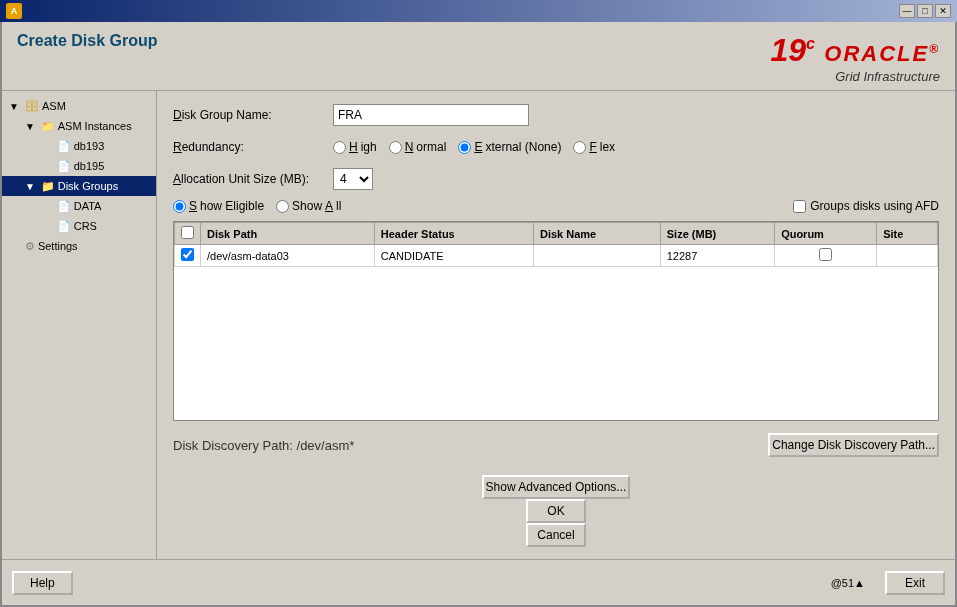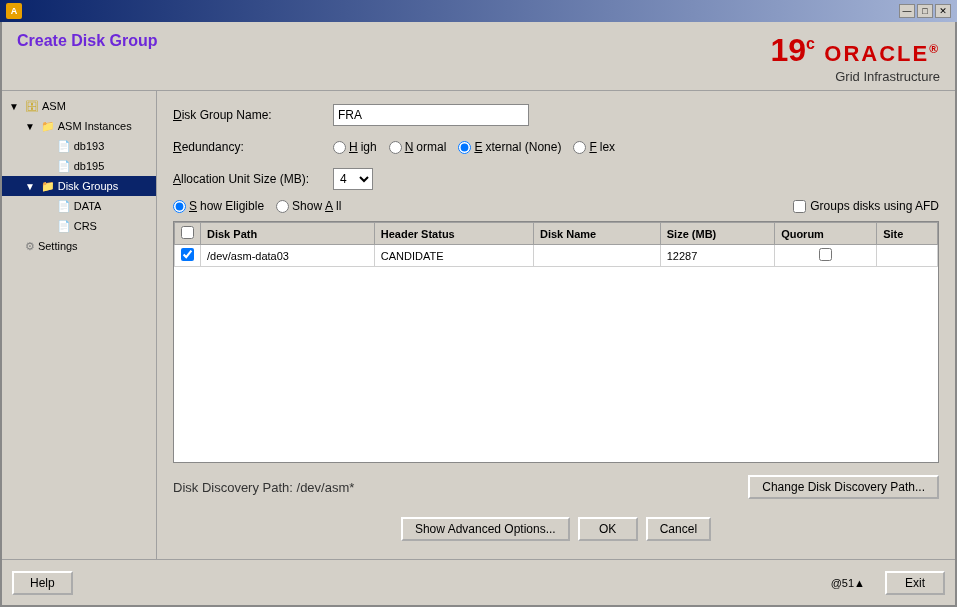"Create Disk Group" .page-title { color: #6d28d9 -> #0c4a6e }
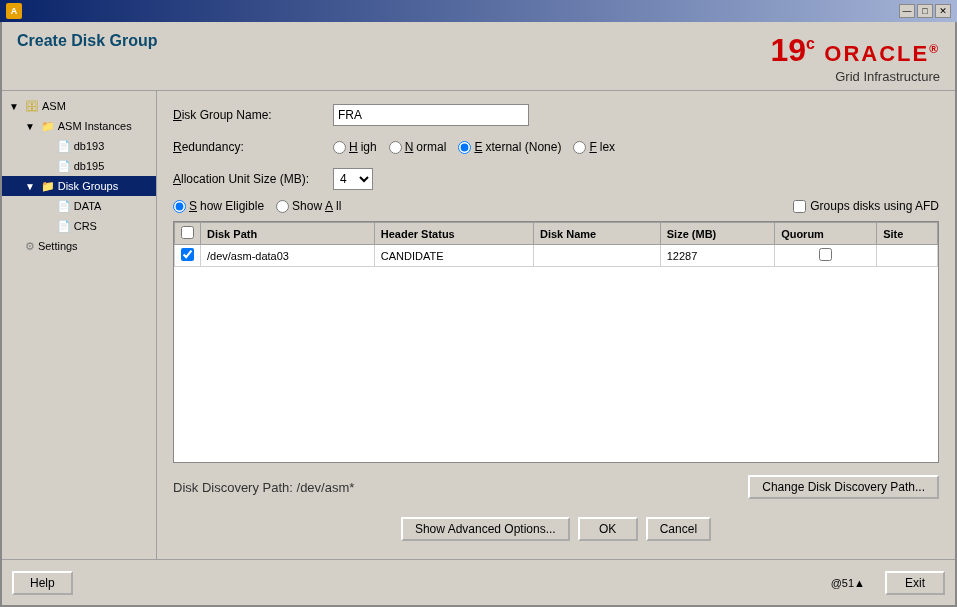"19c ORACLE®" .oracle-logo { font-style: none -> italic }
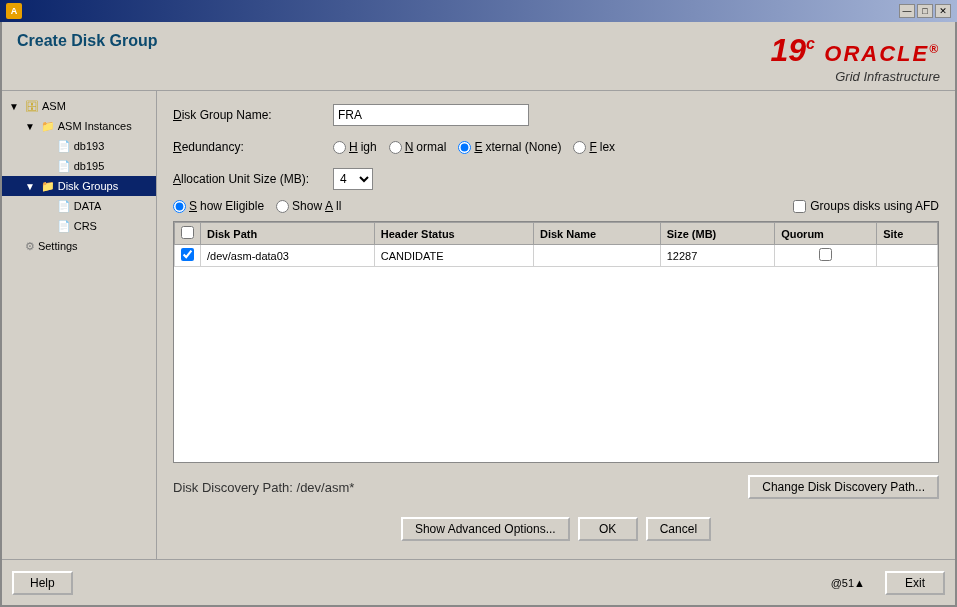"Change Disk Discovery Path..." .btn { padding: 3px 12px -> 3px 2px }
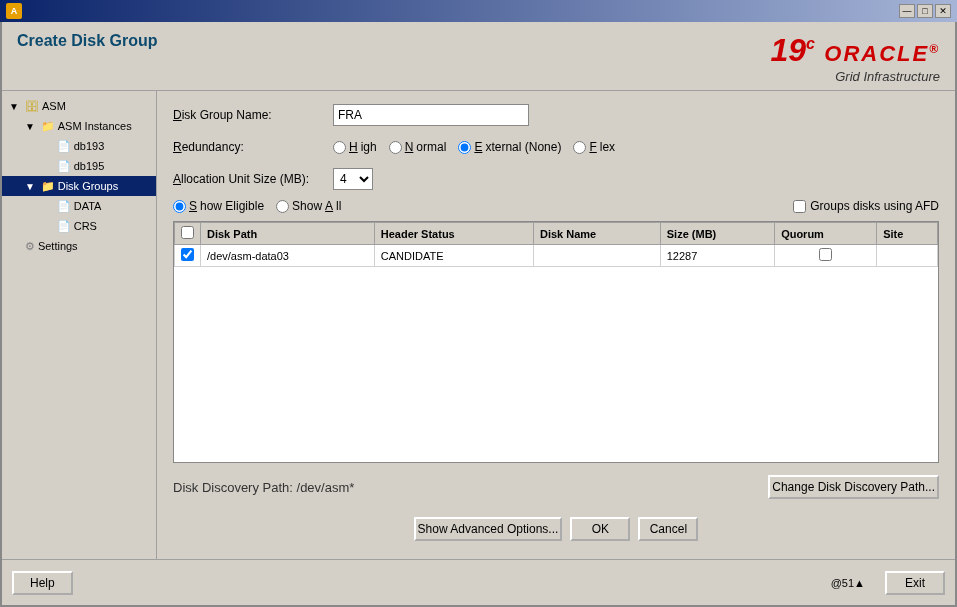"Show Advanced Options..." .buttons-row { flex-direction: none -> column; gap: 8px -> none }
